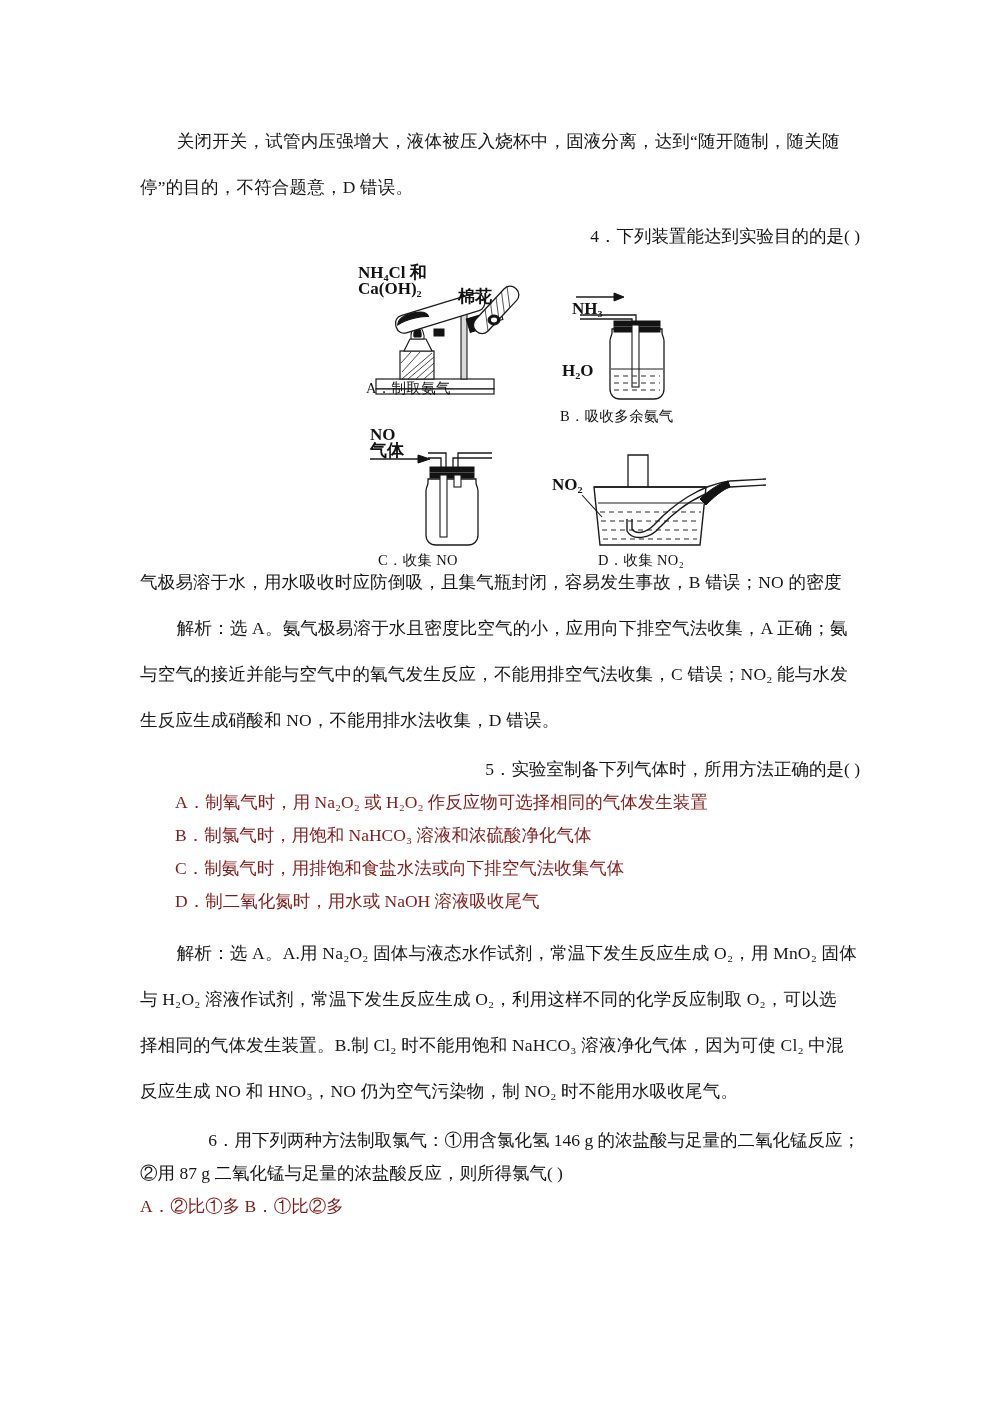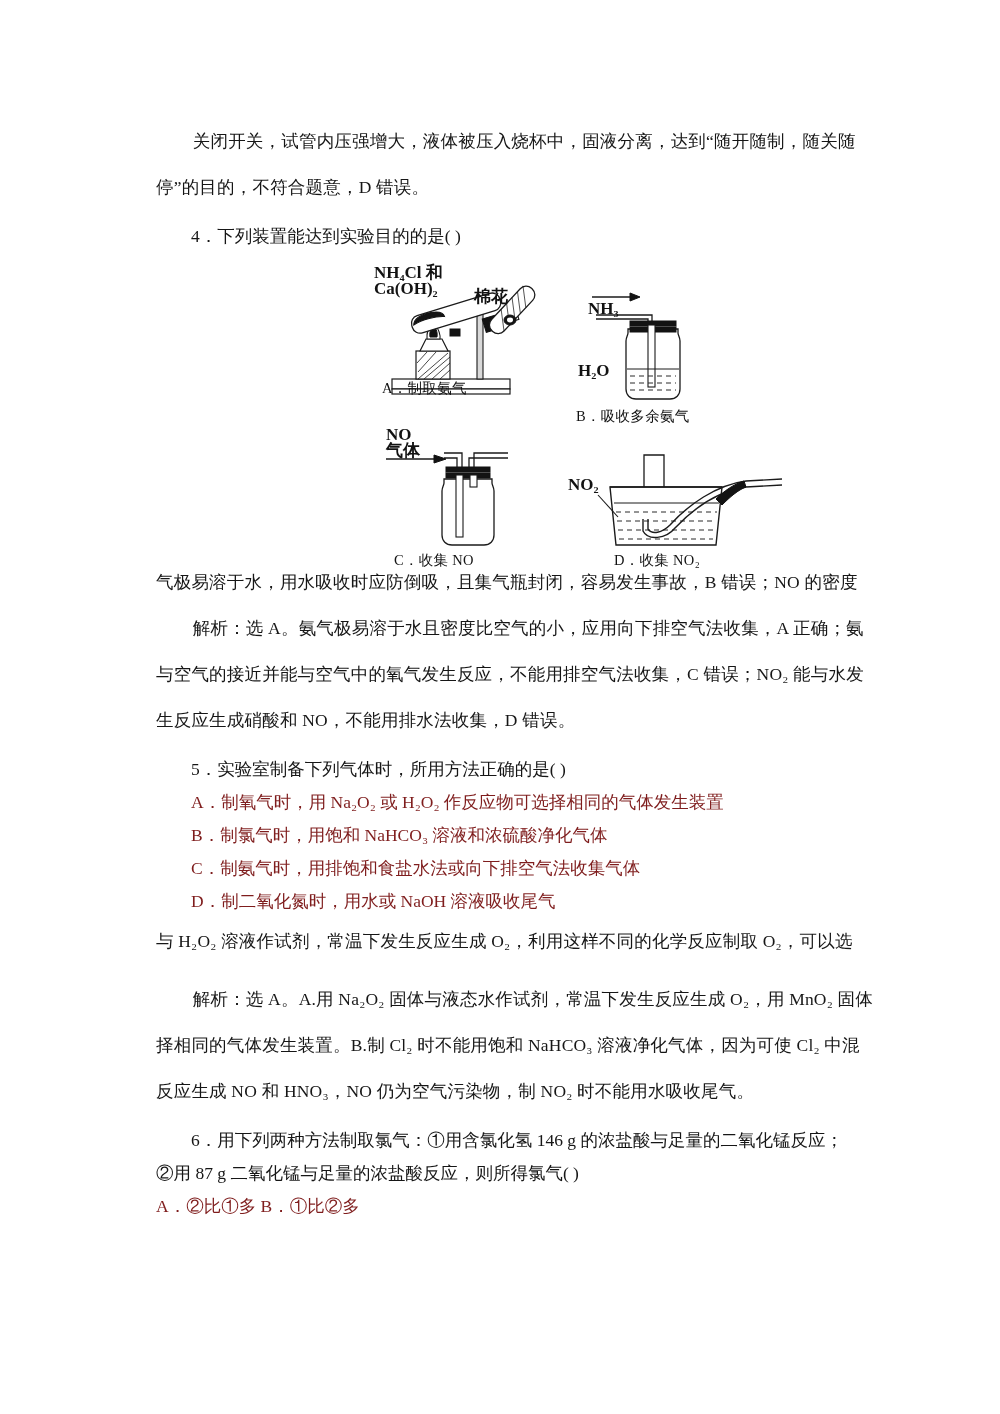"关闭开关，试管内压强增大，液体被压入烧杯中，固液分离，达到“随开随制，随关随" .content { margin-left: 16px -> none }
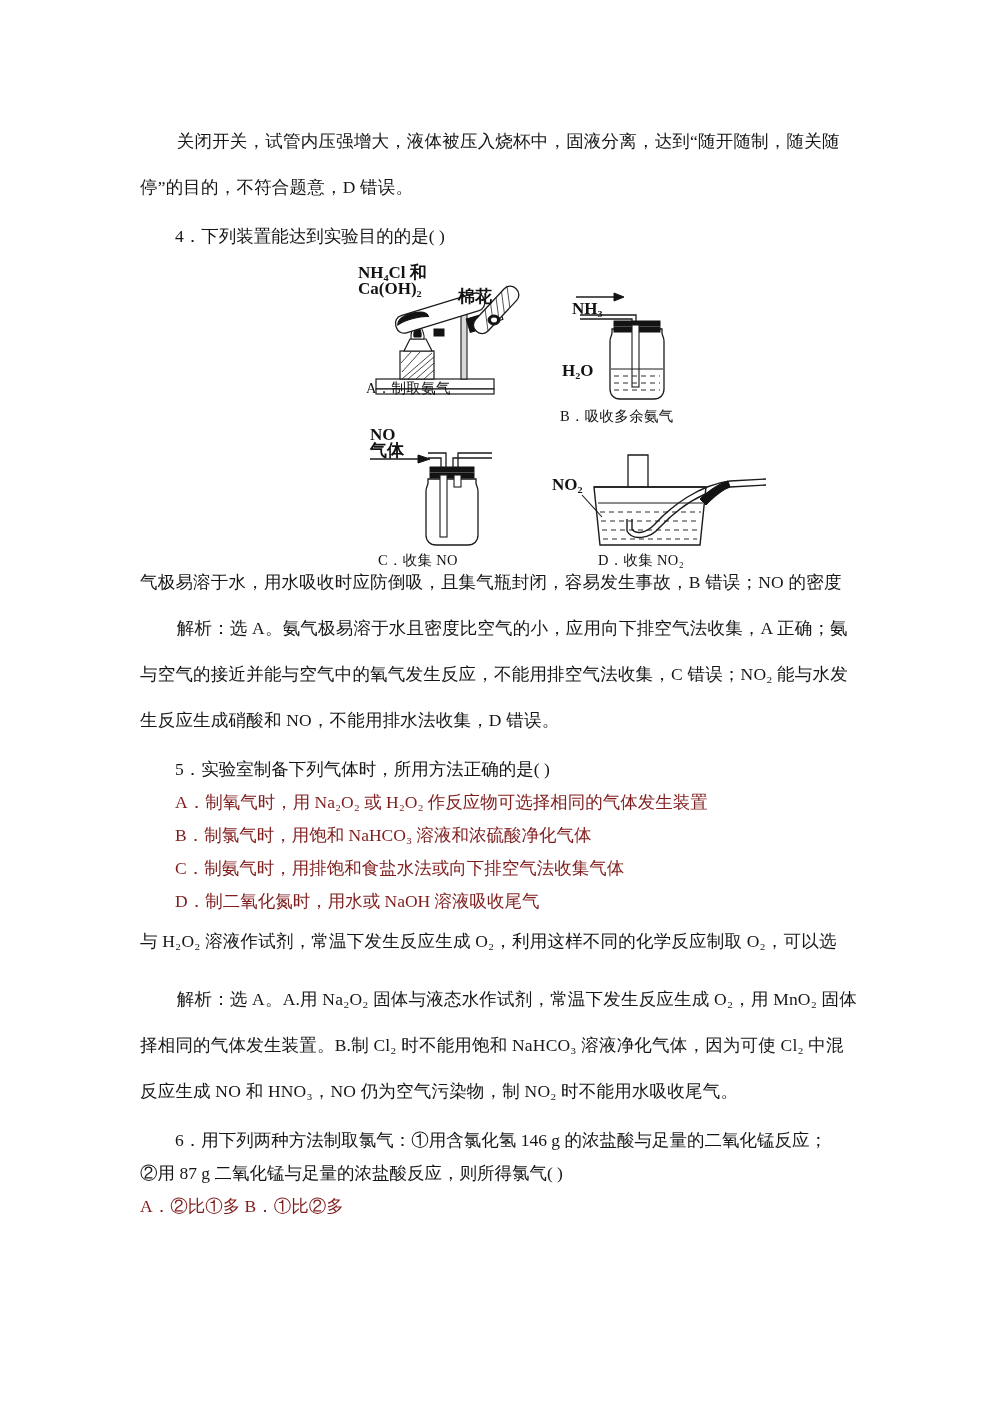"4．下列装置能达到实验目的的是( )" .gap-before-q { text-align: none -> right }
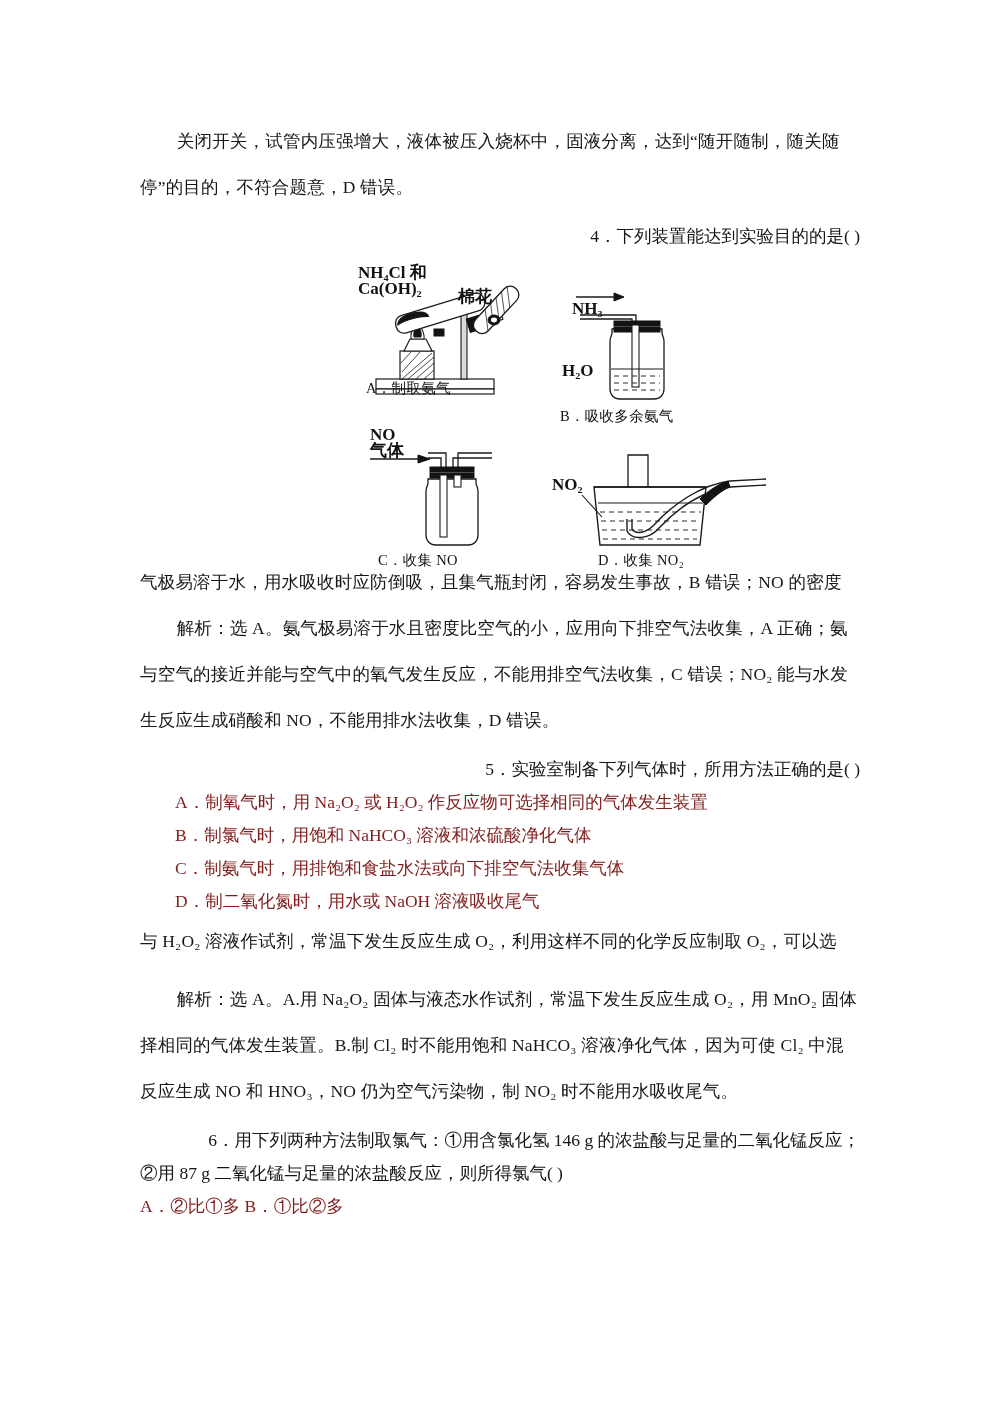"与 H₂O₂ 溶液作试剂，常温下发生反应生成 O₂，利用这样不同的化学反应制取" p.para { order: before "解析：选 A。A.用 Na₂O₂ 固体与液态水作试剂，常温下发生反应生成" -> after "解析：选 A。A.用 Na₂O₂ 固体与液态水作试剂，常温下发生反应生成" }
